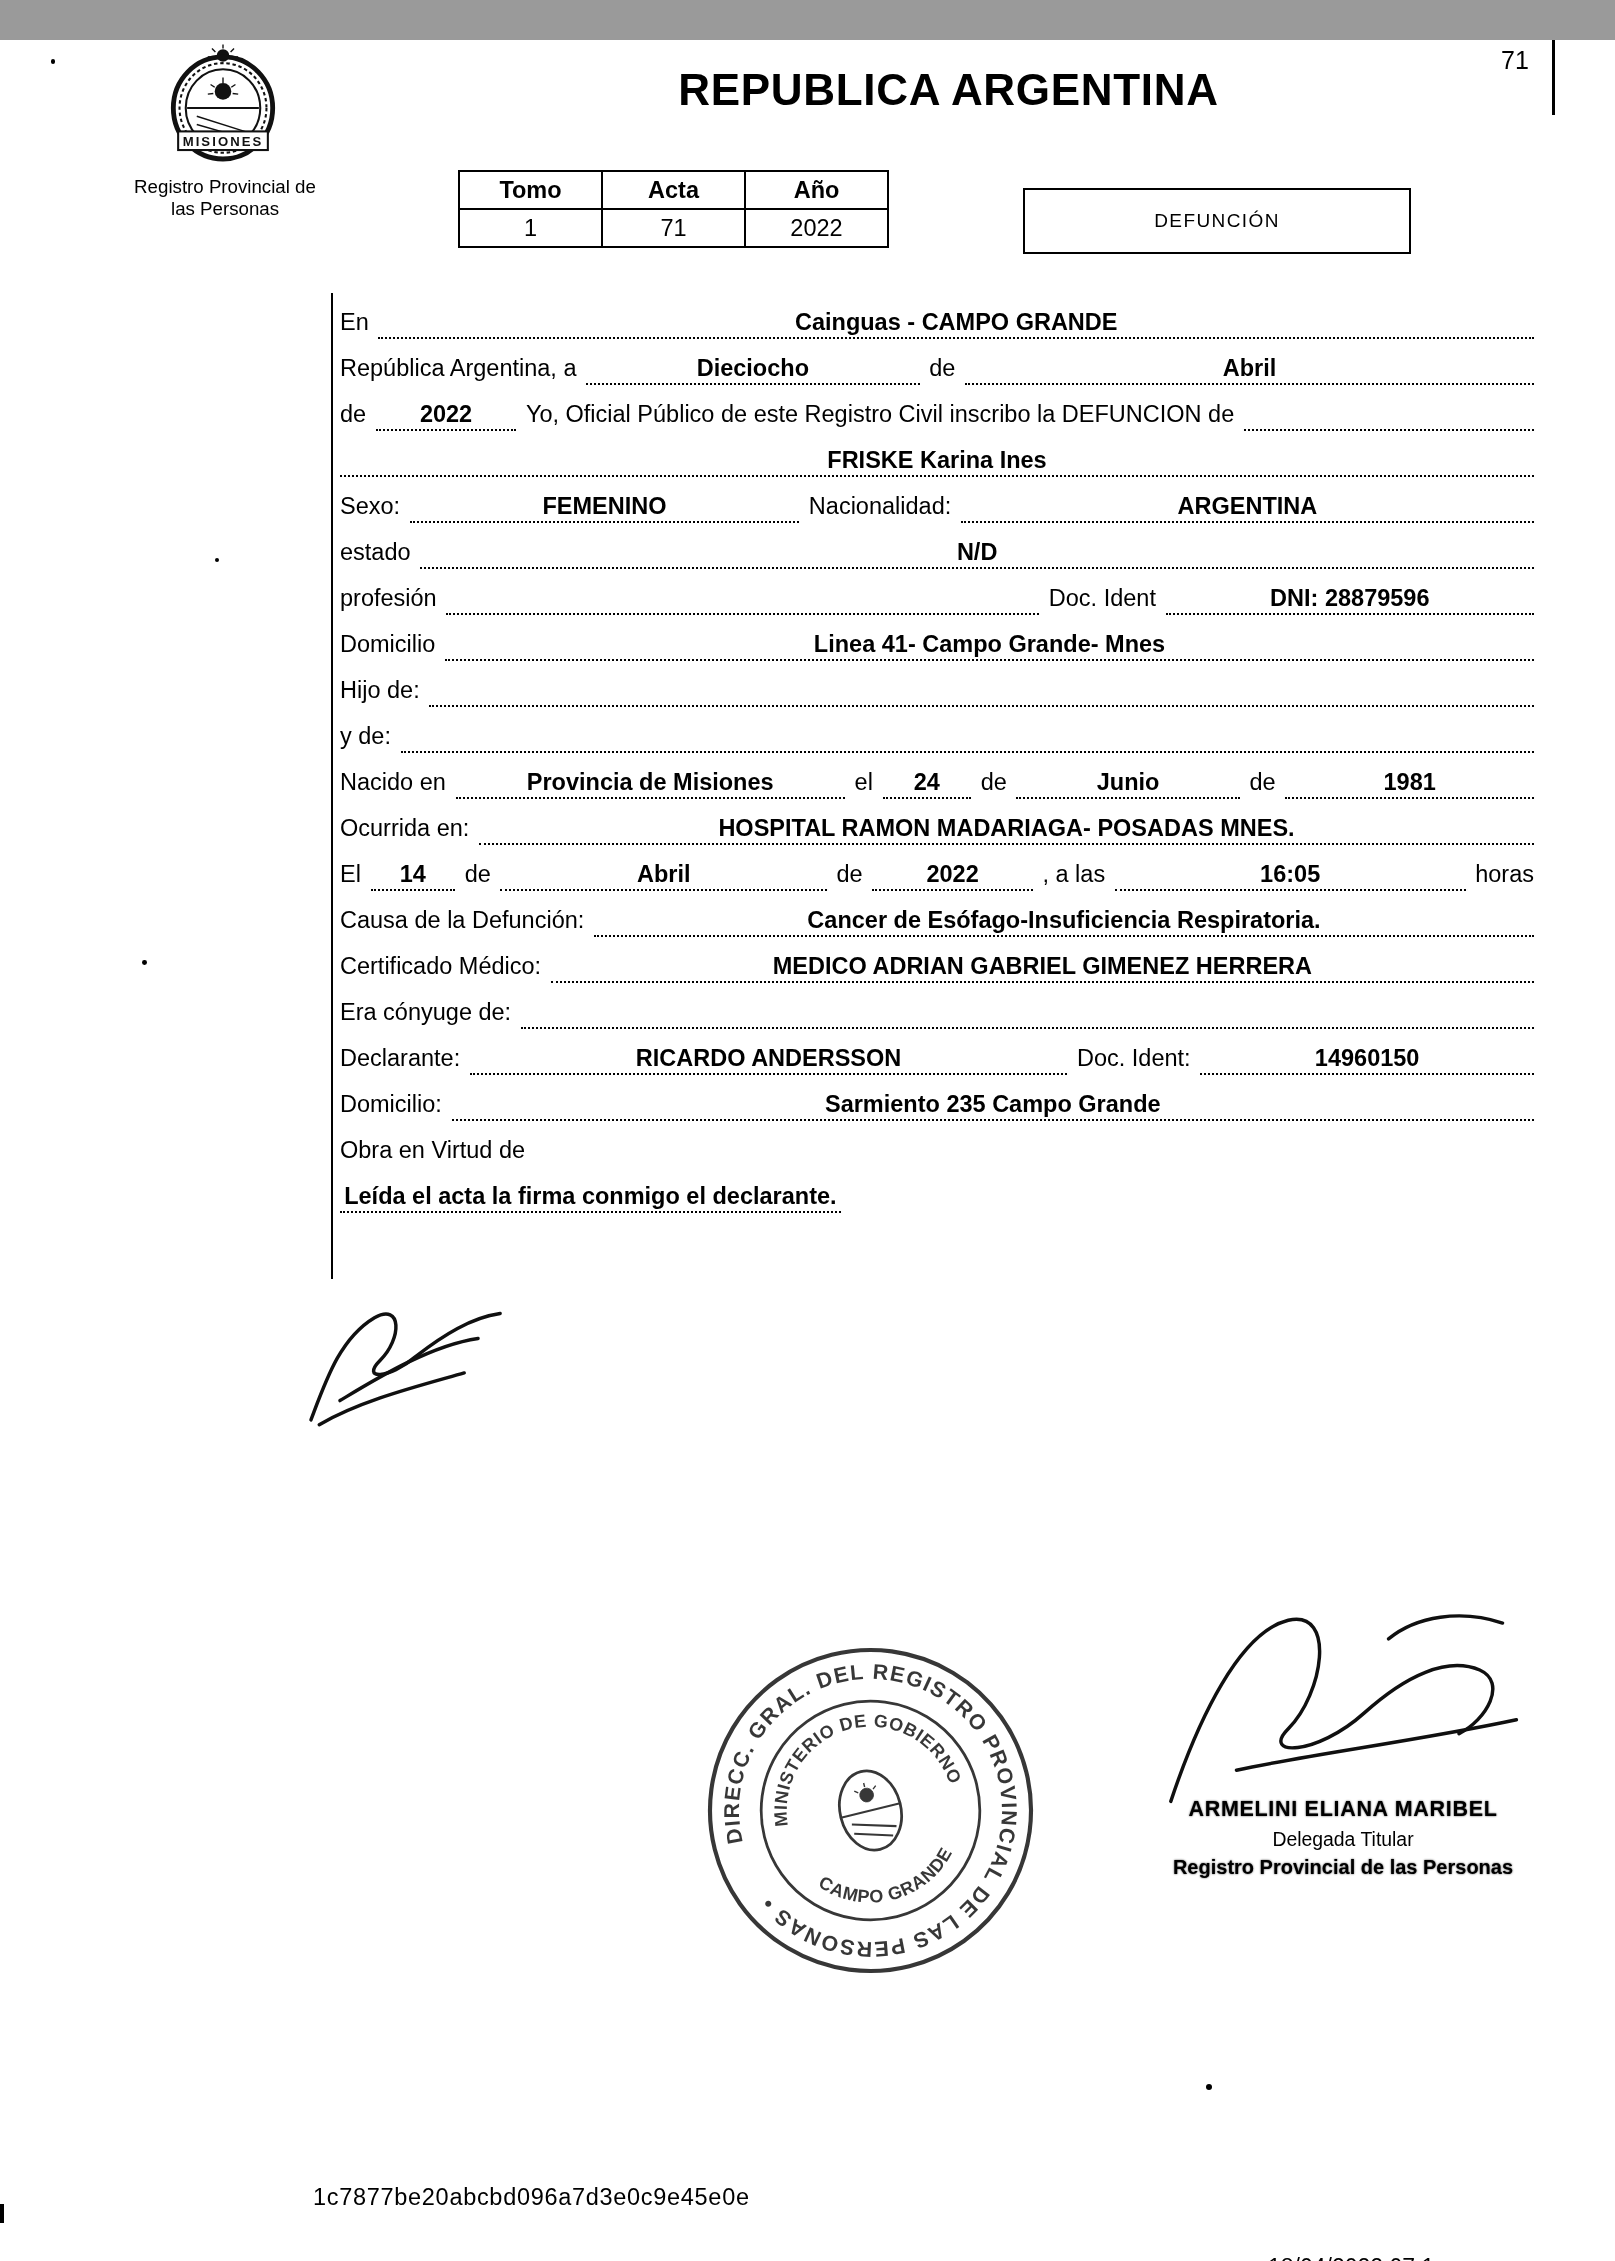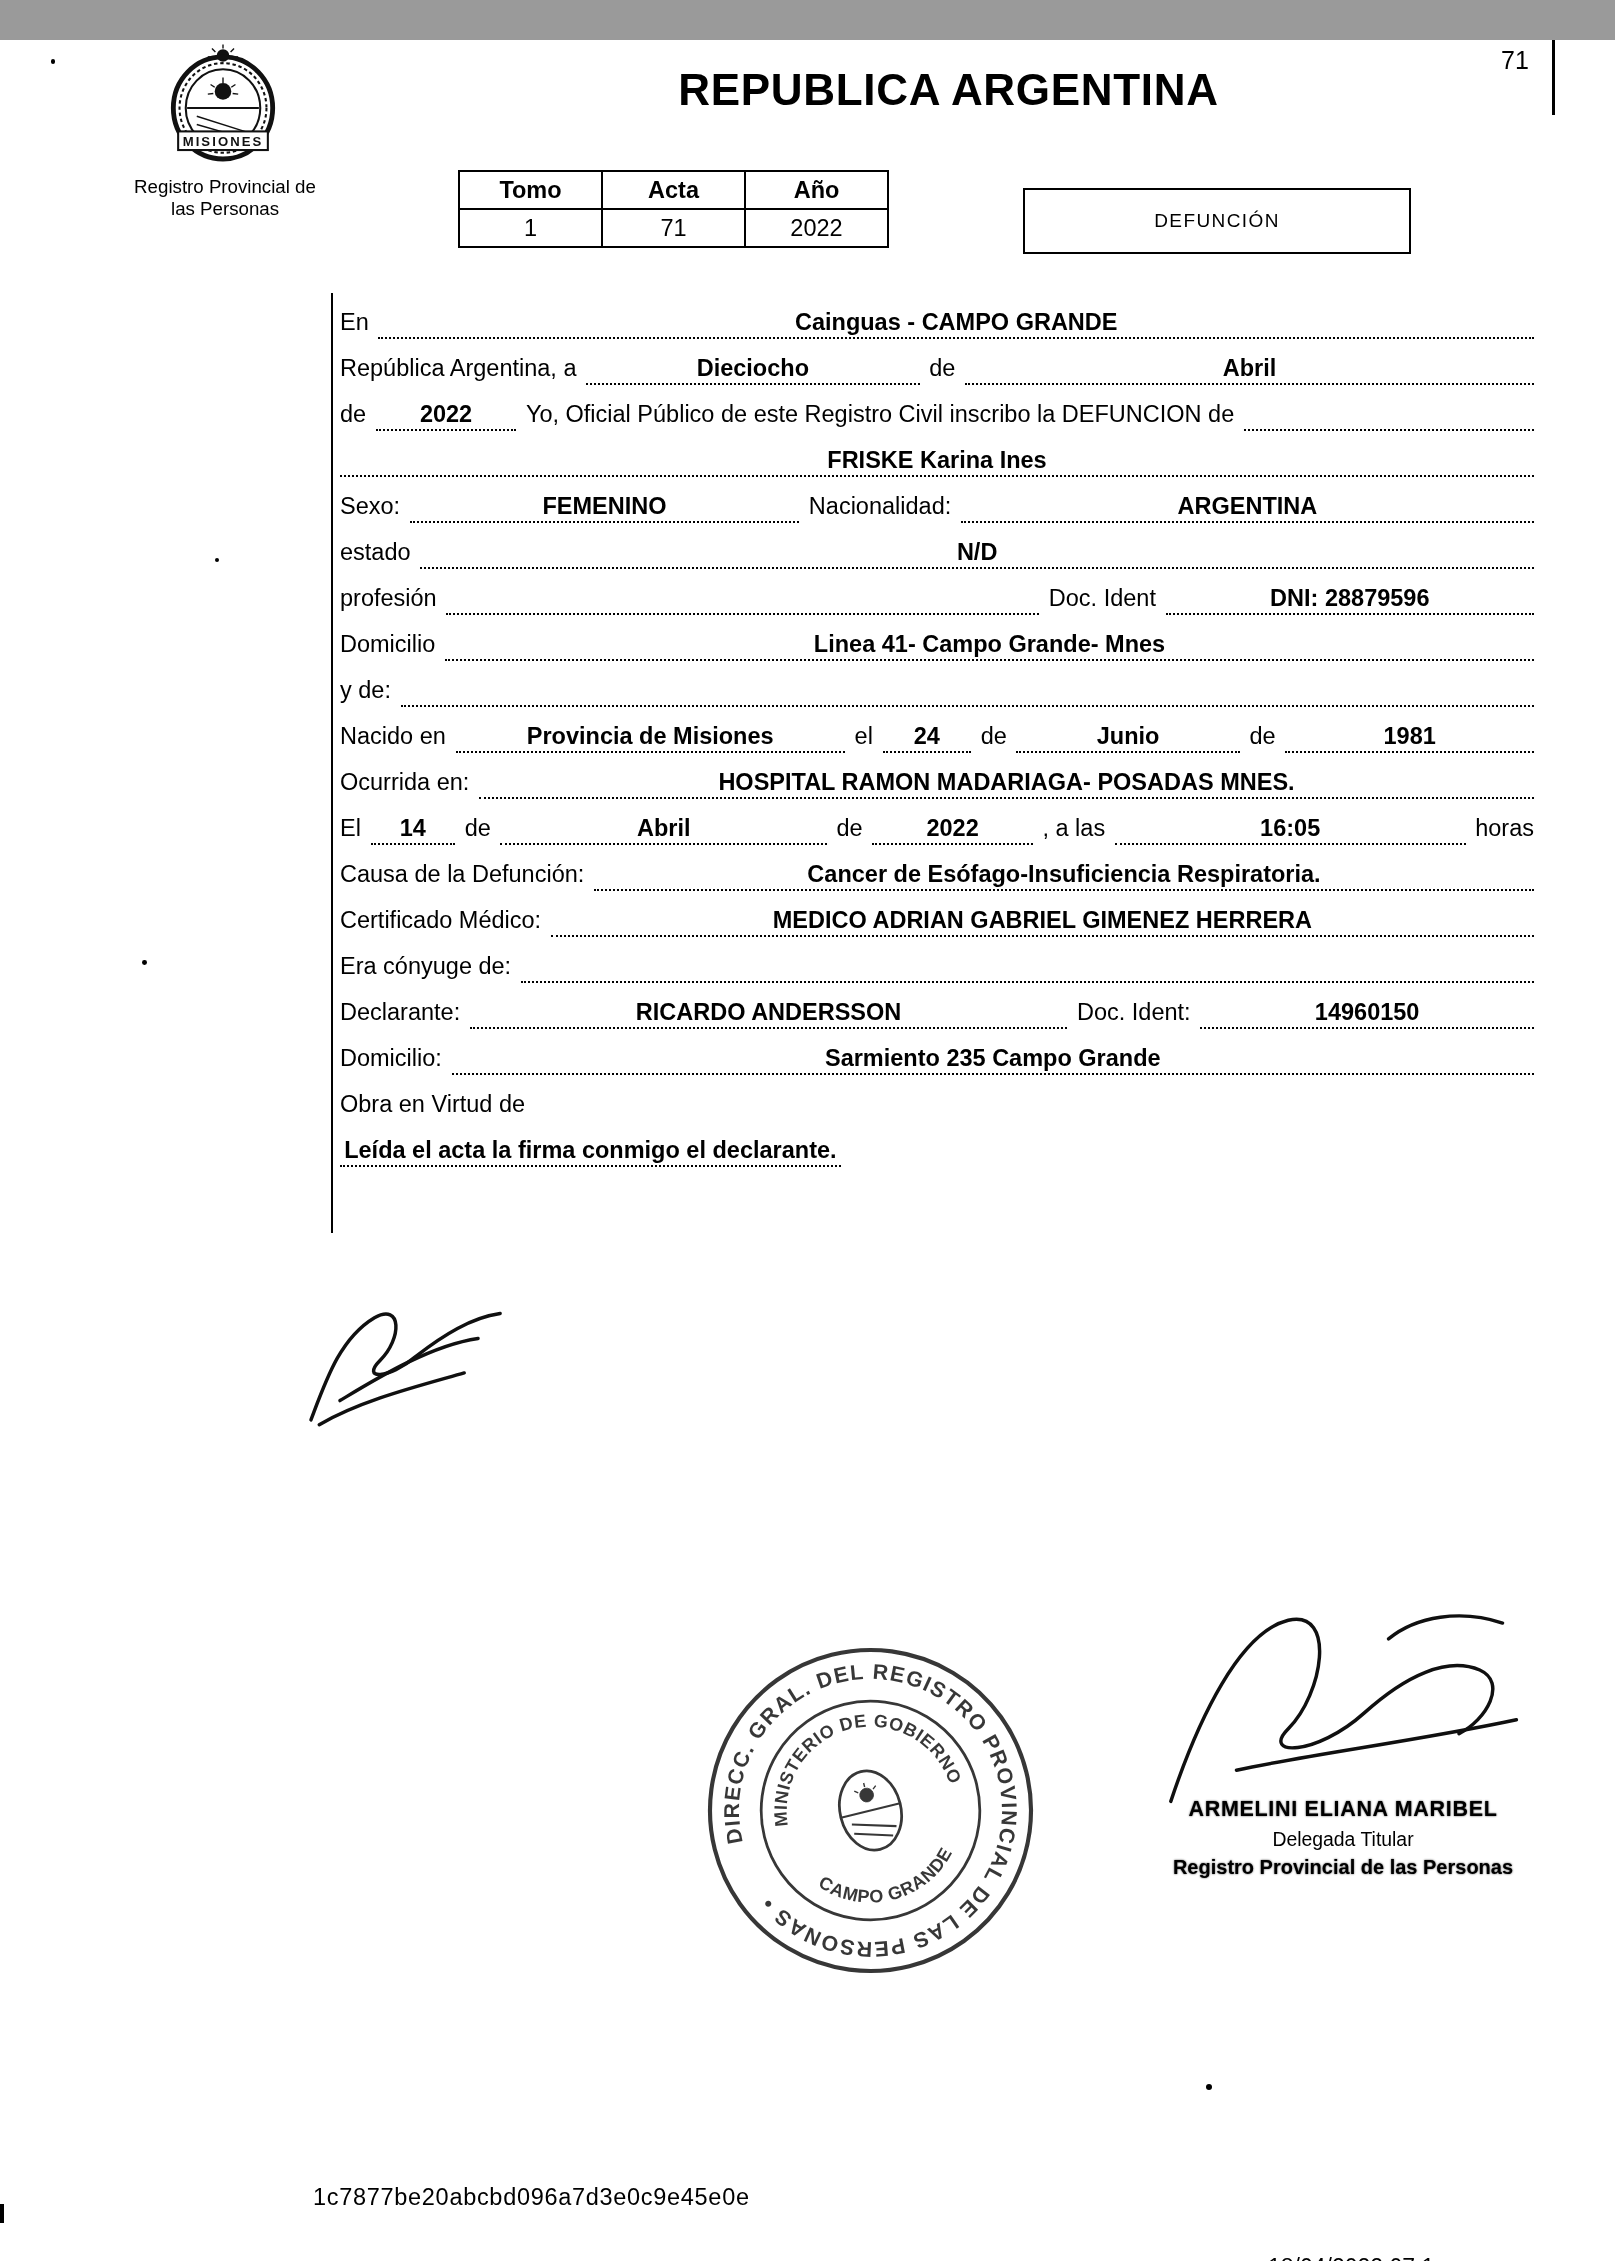"Hijo de:" div.row { html: none -> <div> <span>Hijo de:</span> <span></span> </div> }
